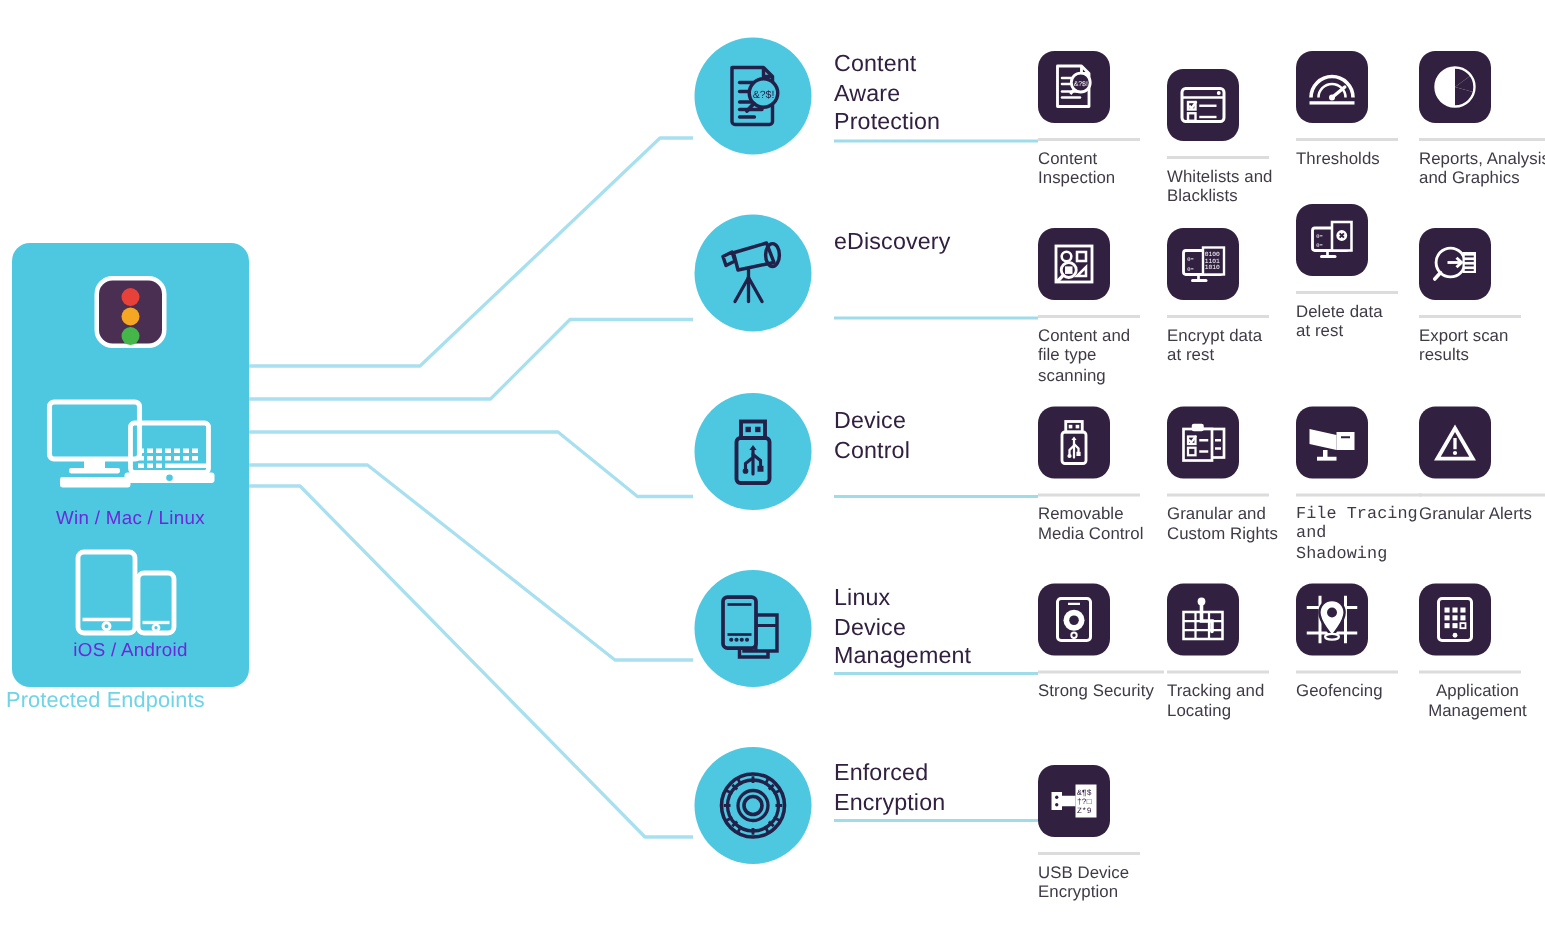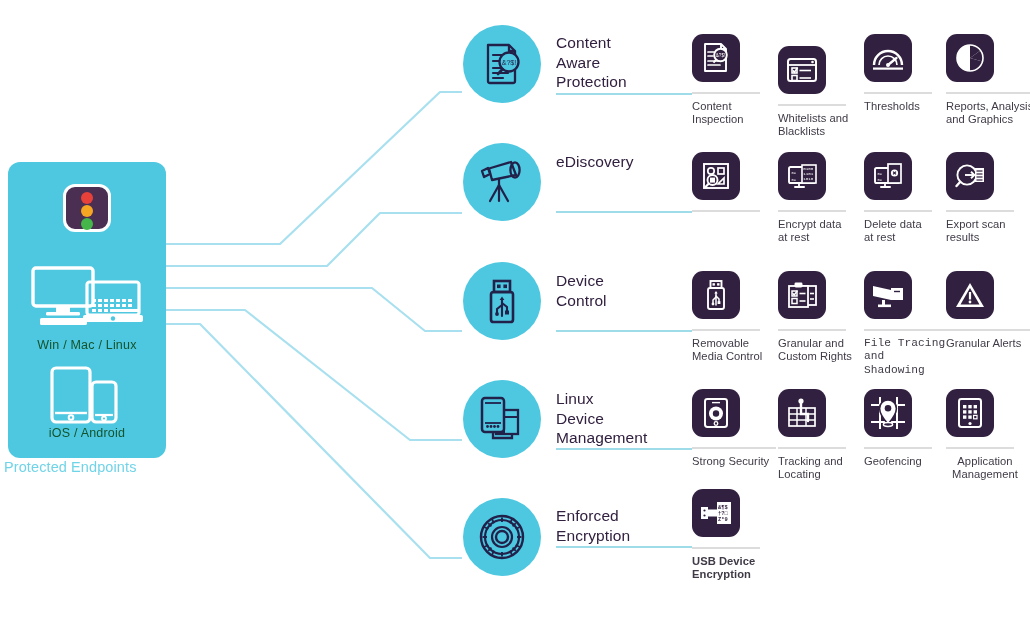"Delete data" div.cell { top: 152px -> 136px }
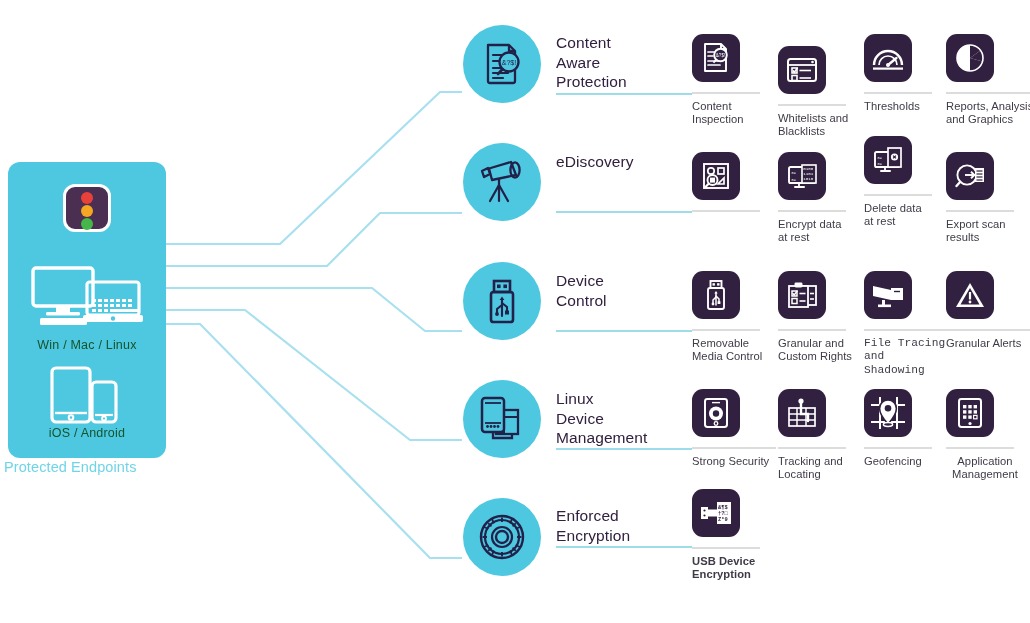"Content and" div.cap { html: none -> <div>Content and file type scanning</div> }
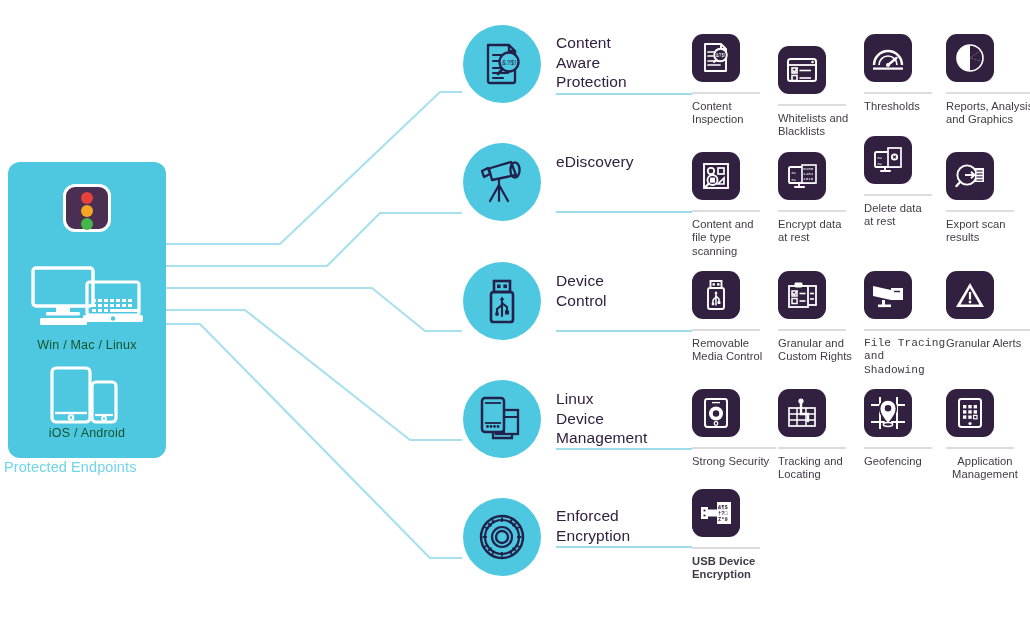"Win / Mac / Linux" .panel-cap { color: #14532d -> #6d28d9 }
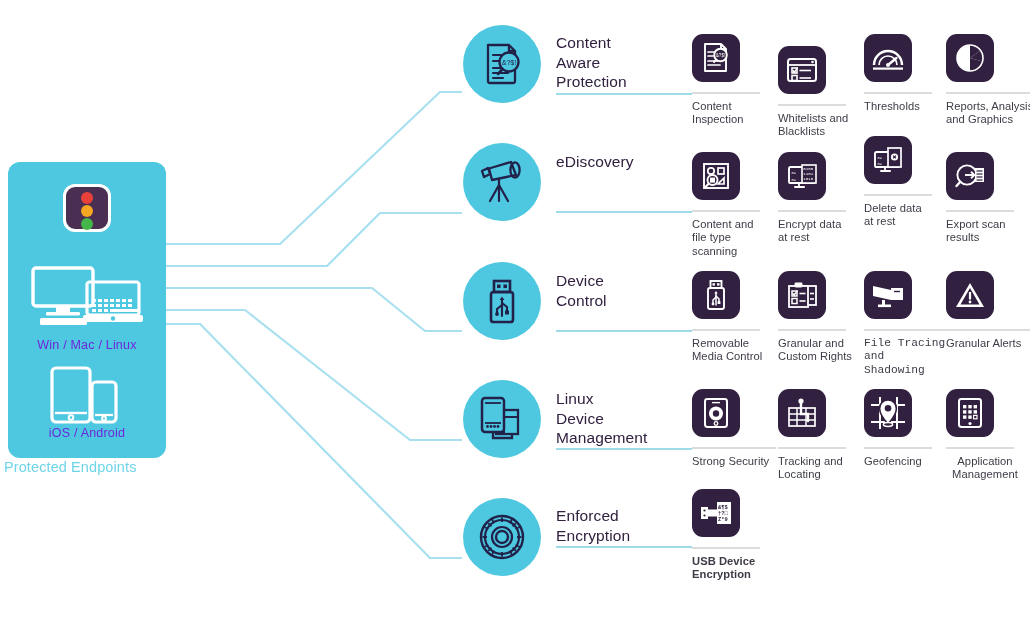"USB Device" div.cell { font-weight: bold -> none; top: 489px -> 510px }
